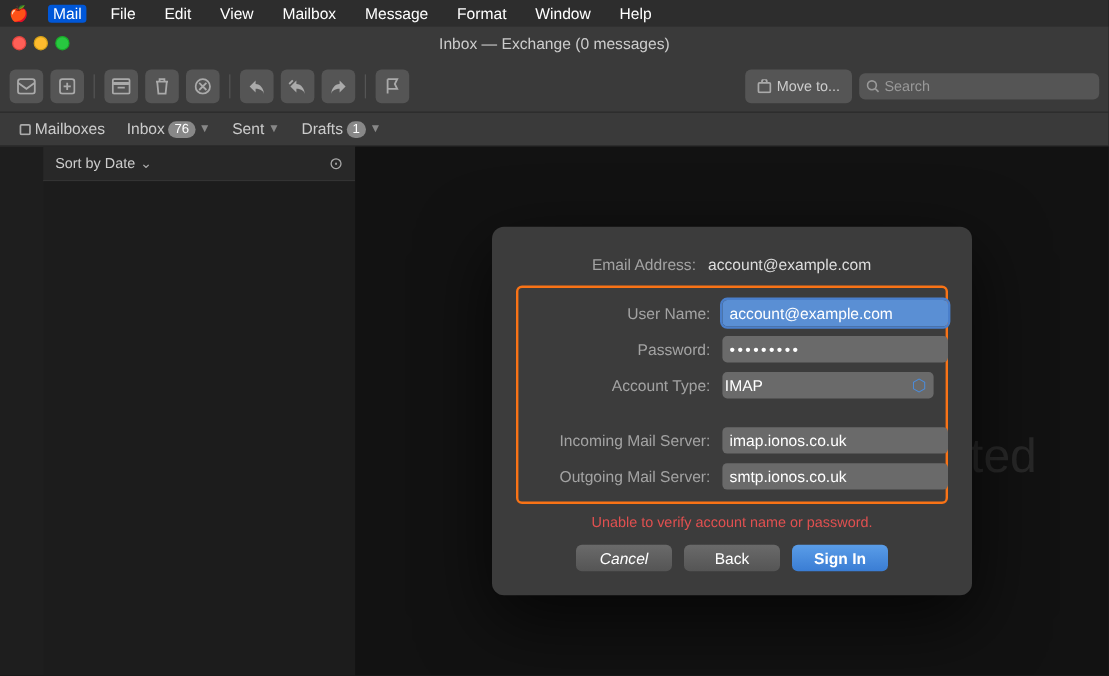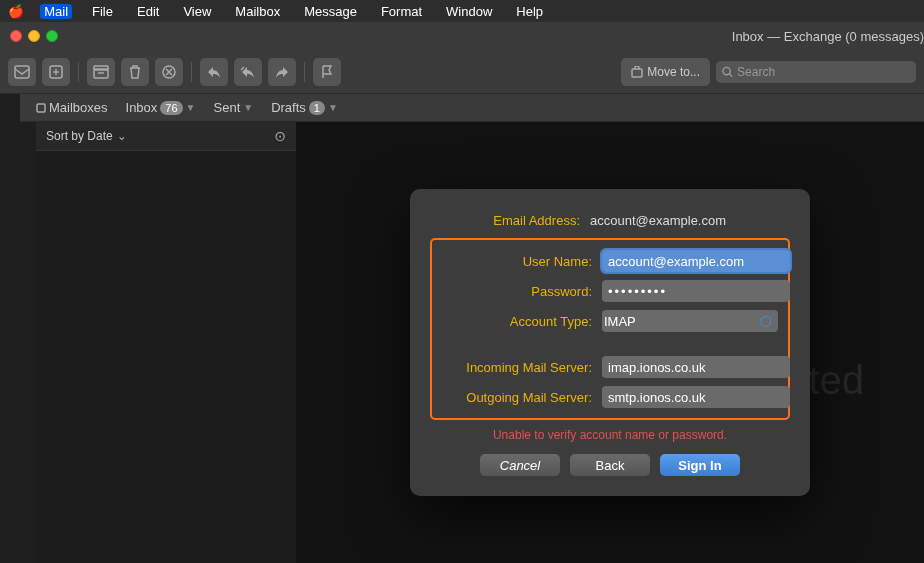"Inbox — Exchange (0 messages)" .title-bar { justify-content: flex-end -> center }
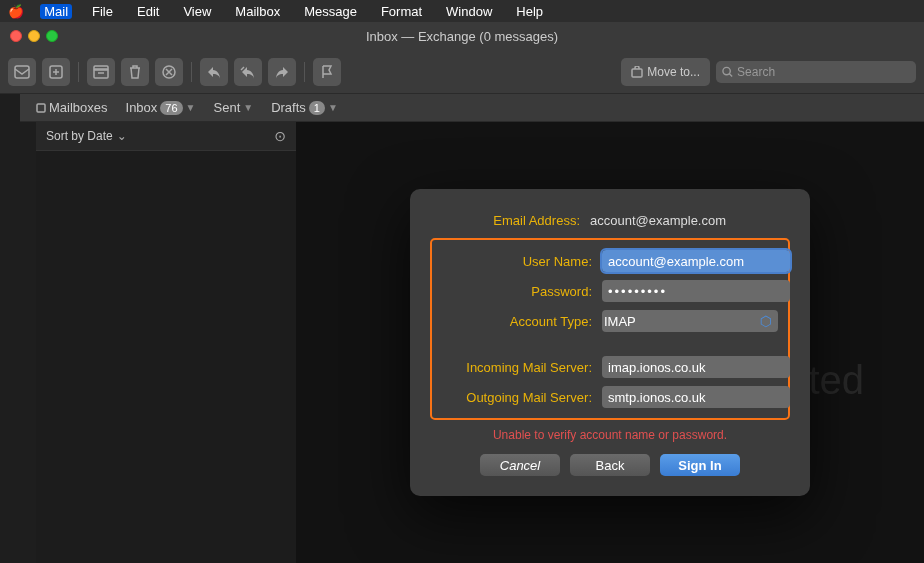"Mailboxes" .nav-bar { margin-left: 20px -> none }
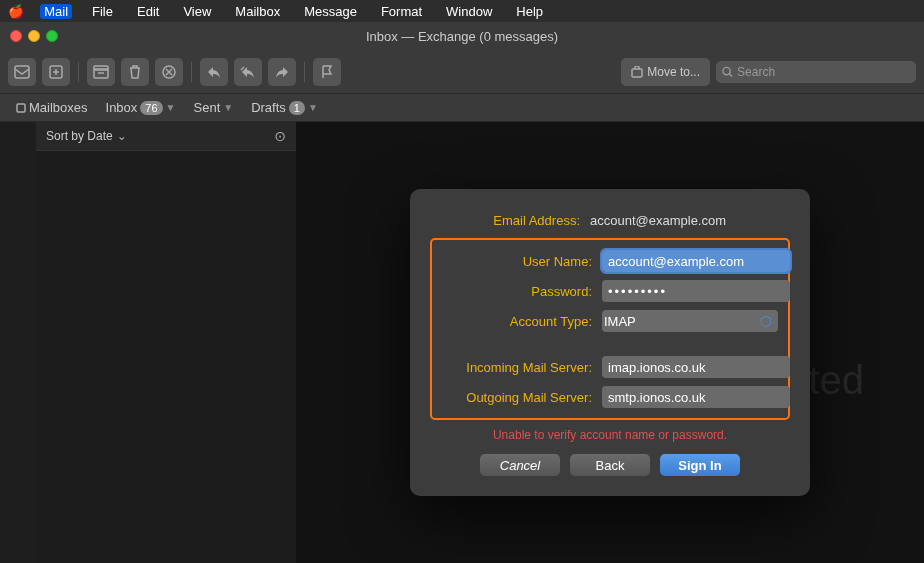"Email Address:" .dialog-label { color: #eab308 -> #a3a3a3 }
